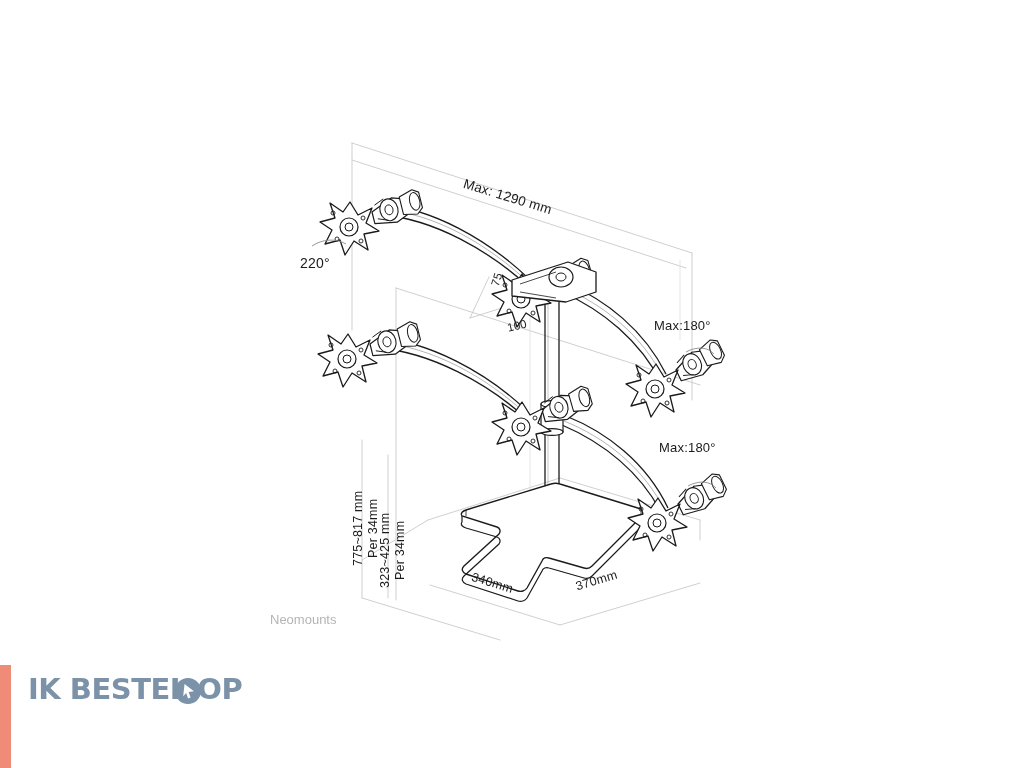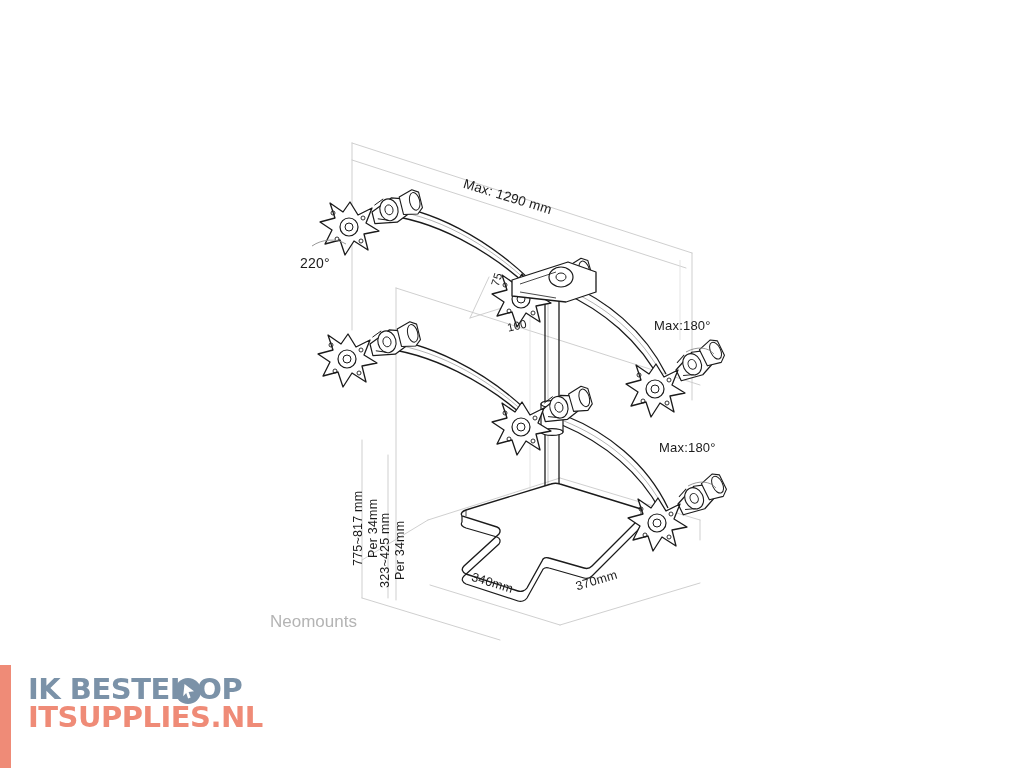"Neomounts" .watermark { font-size: 17px -> 13px }
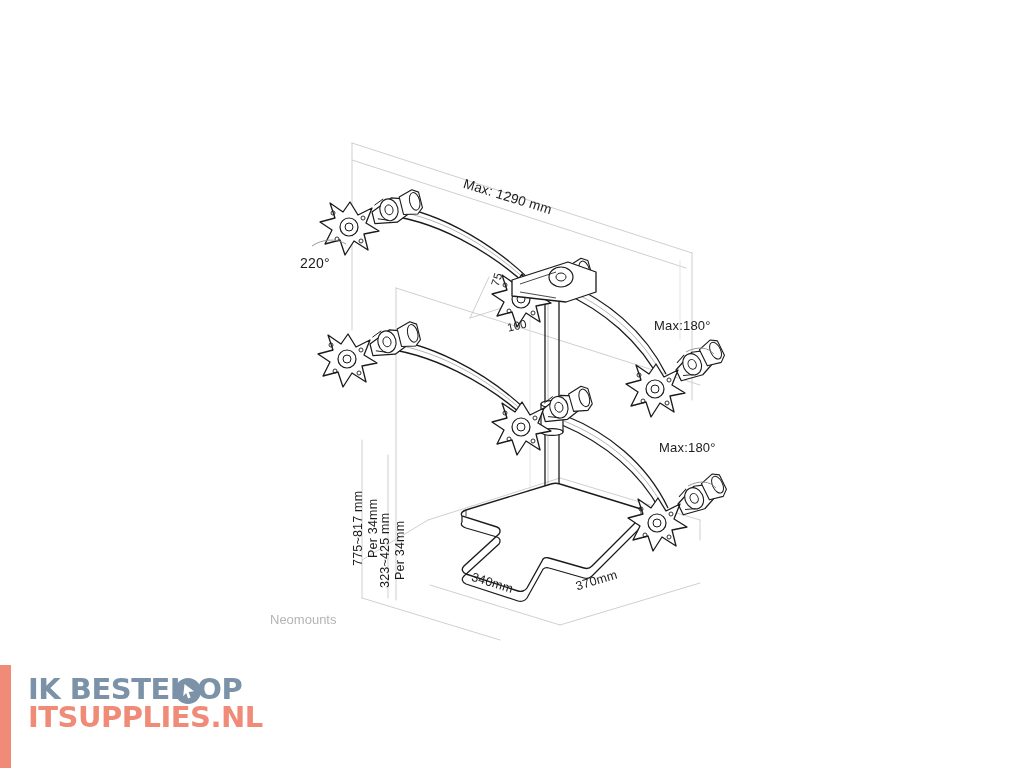"ITSUPPLIES.NL" span.logo-line { html: <span>ITSUPPLIES.NL</span> -> none }
